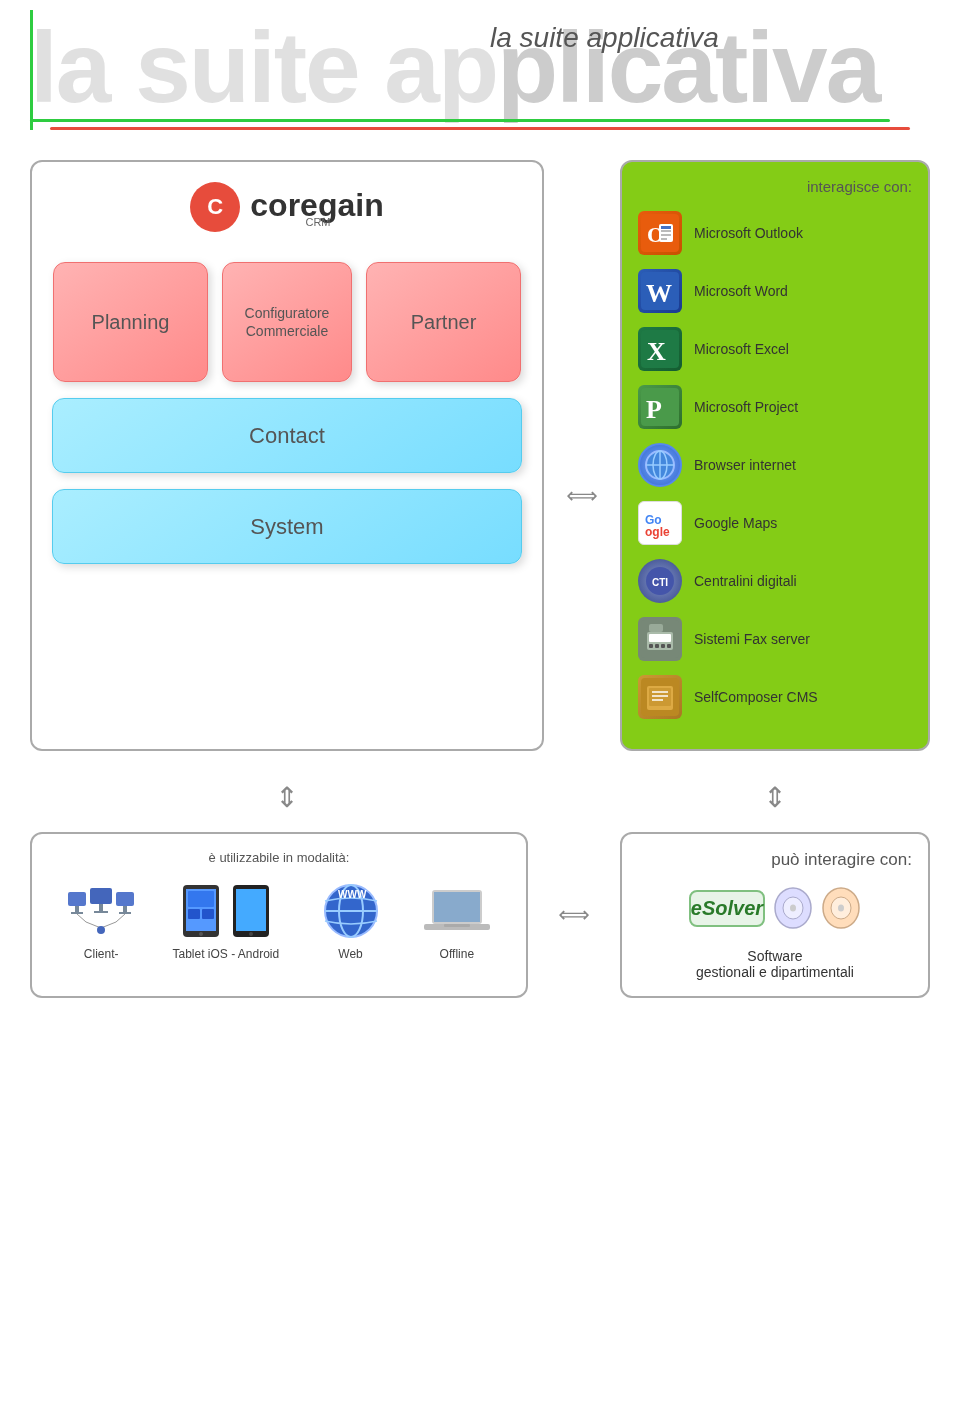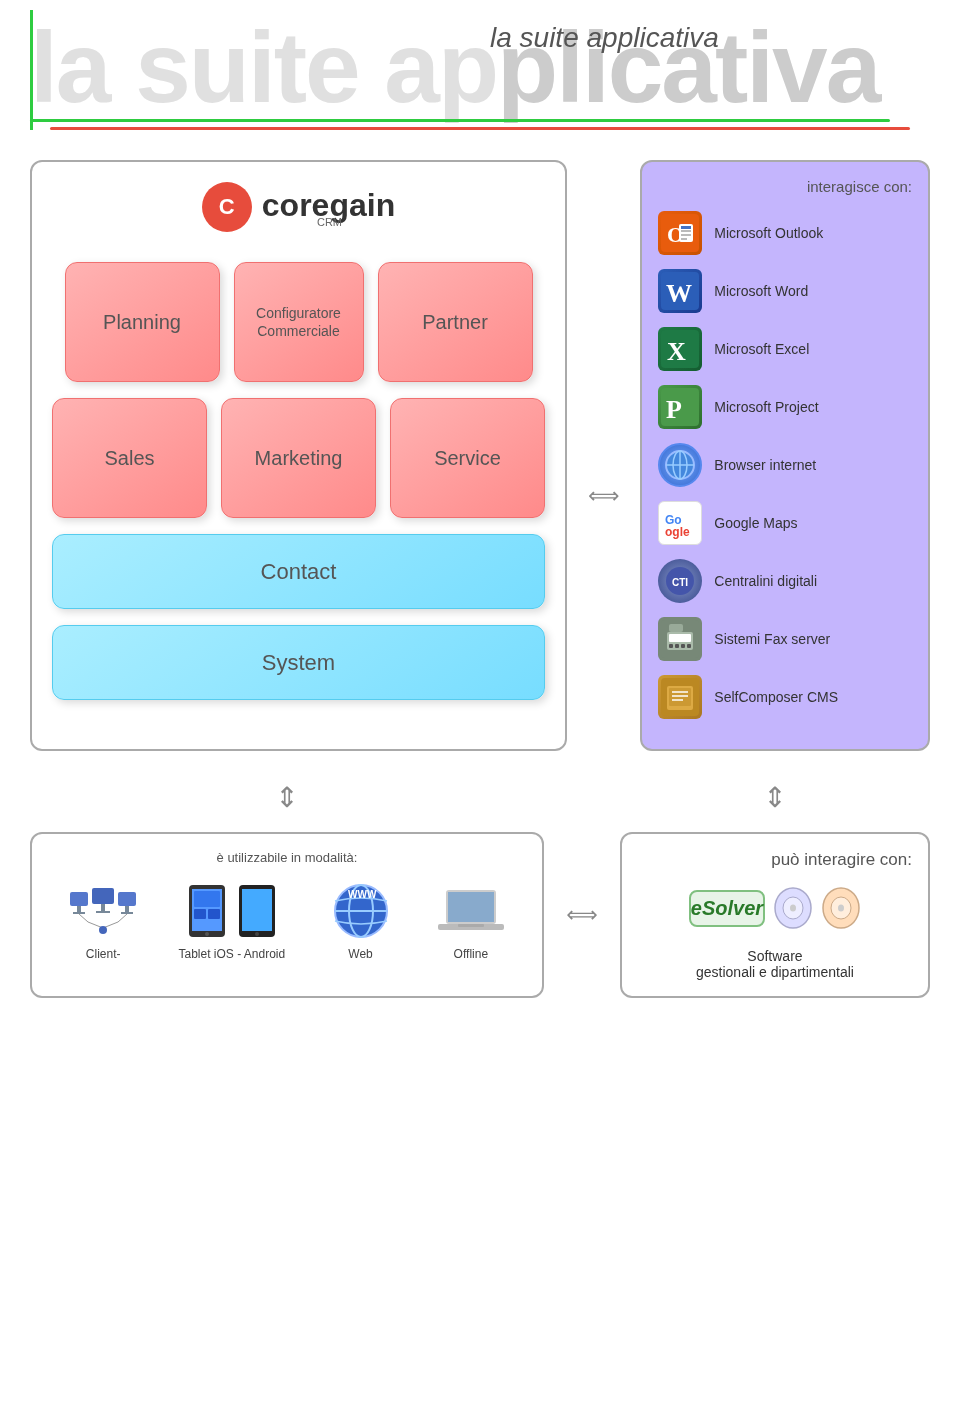"interagisce con:" .right-panel { background: #c4b5fd -> #84cc16 }
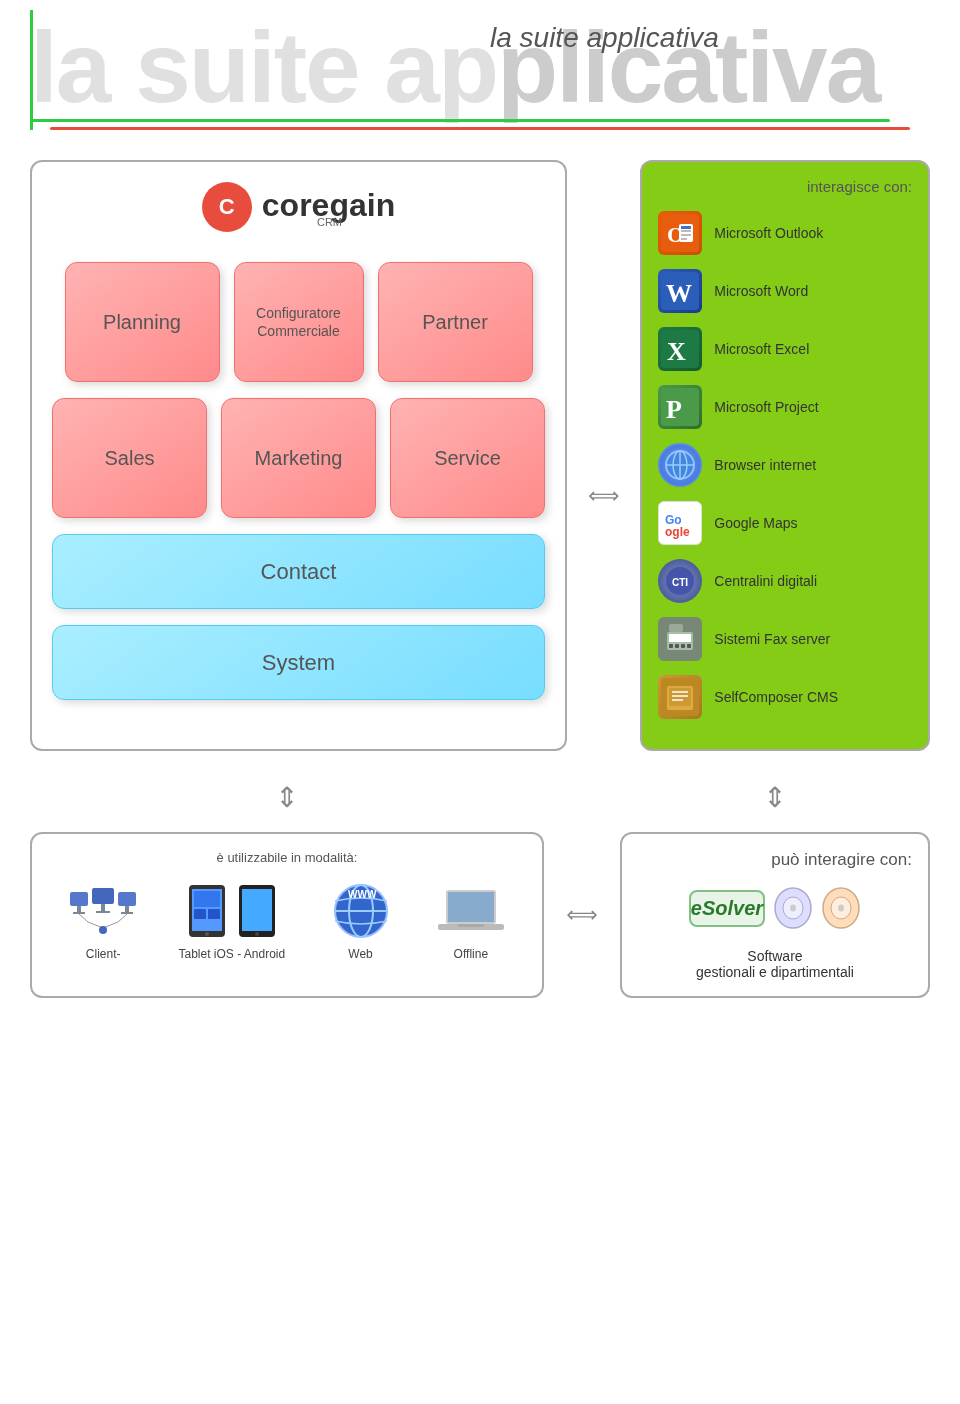"Sales" div.modules-row { html: <div> <div>Sales</div> <div>Marketing</div> <div>Service</div> </div> -> none }
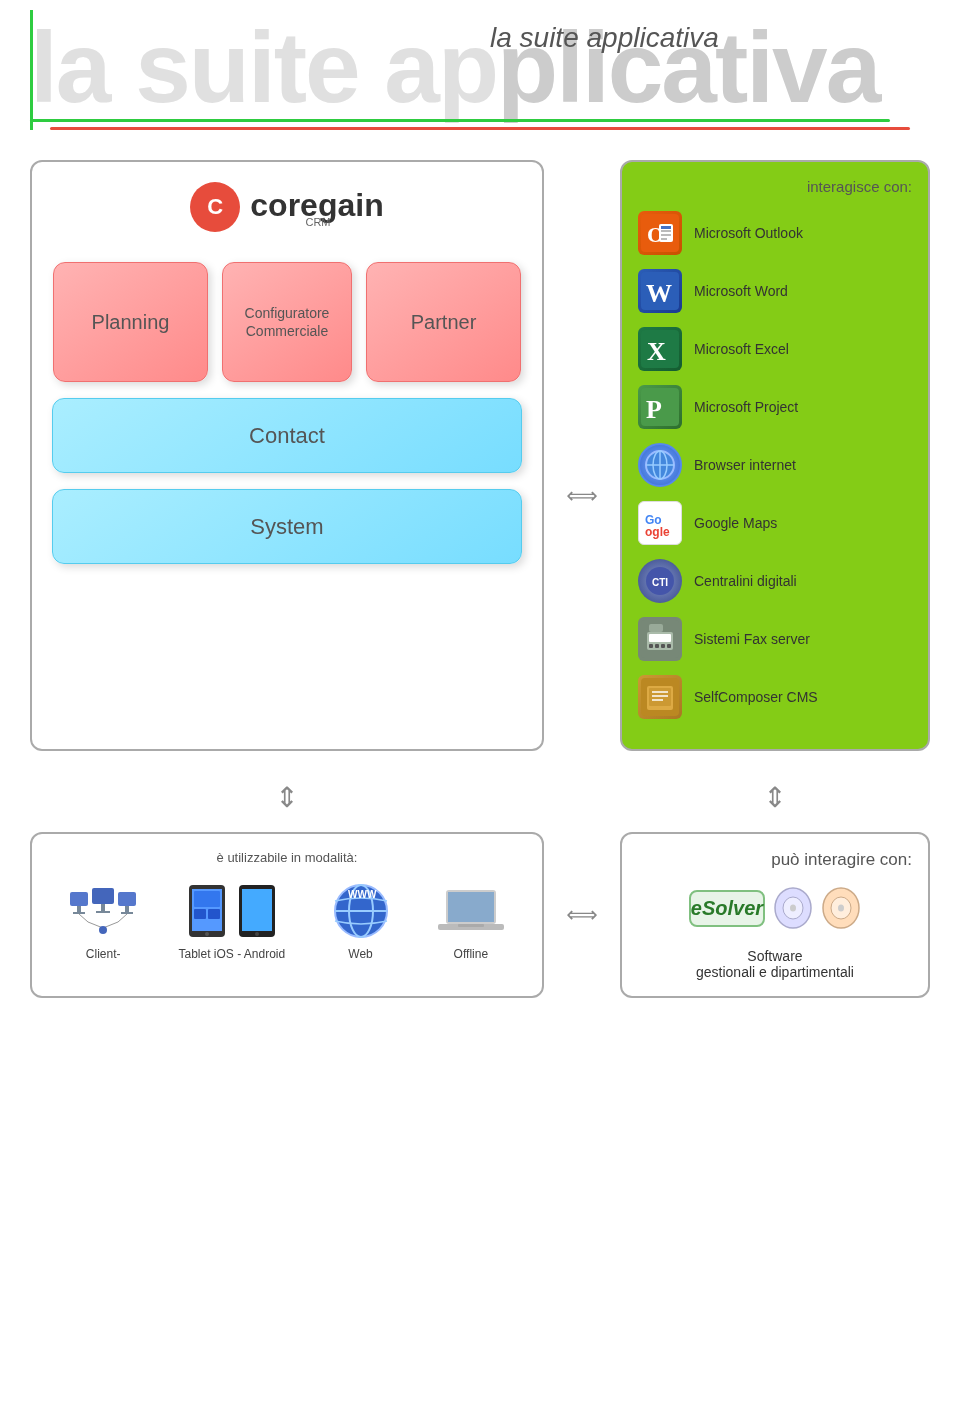"è utilizzabile in modalità:" .bottom-row { gap: 20px -> 28px }
